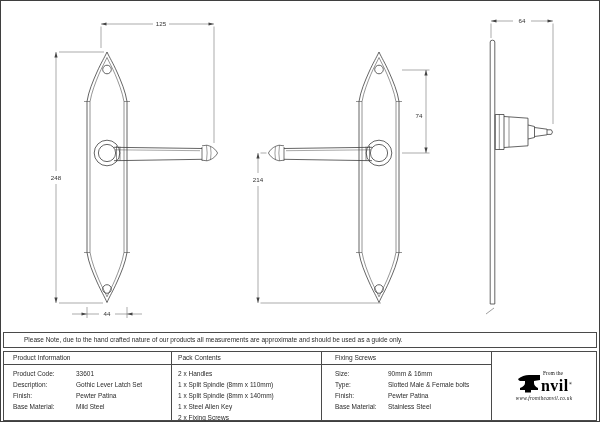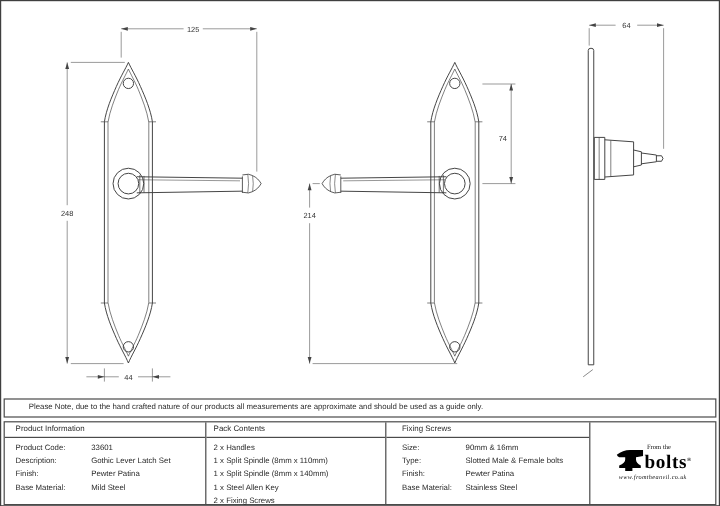"bolts" span { text: bolts -> nvil }
